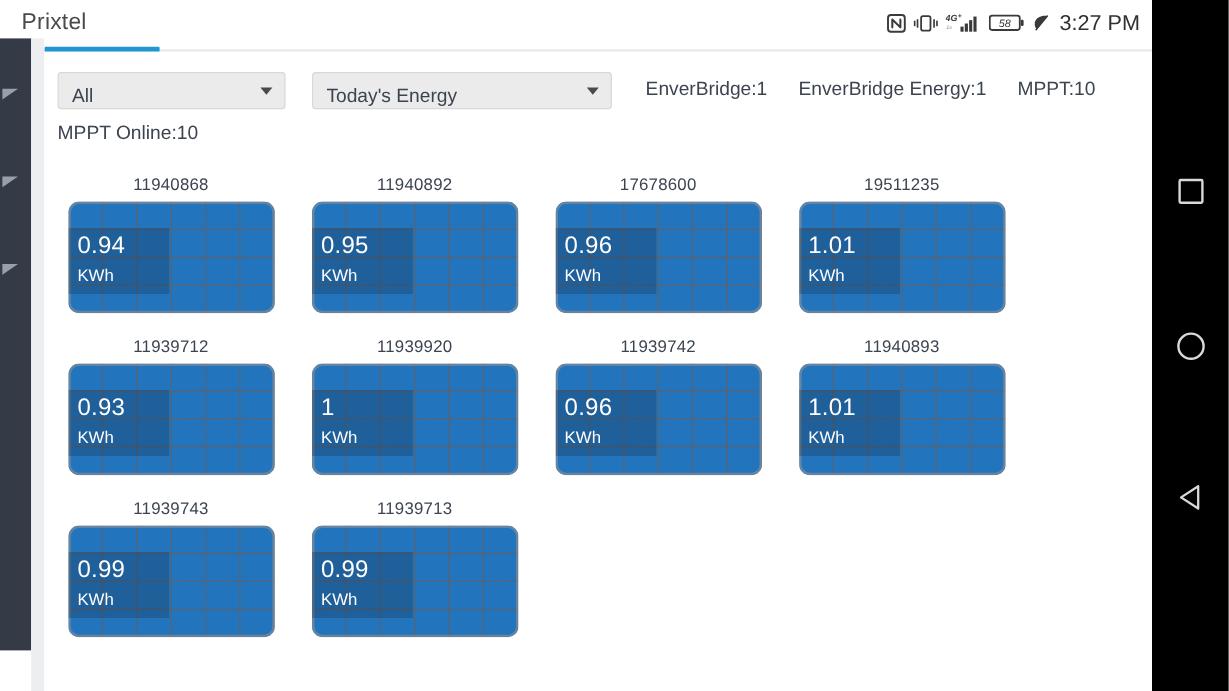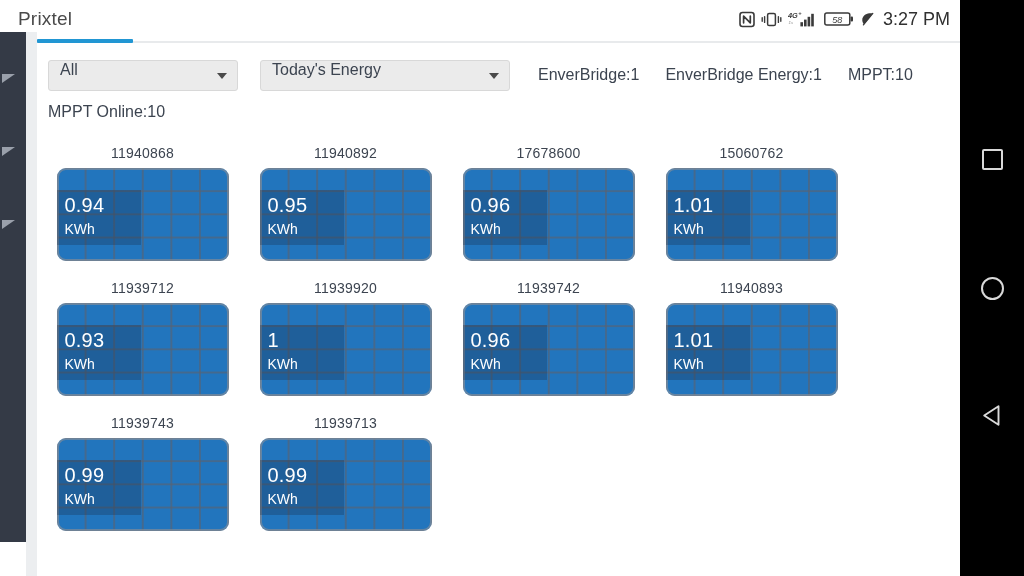"All" .select { align-items: flex-start -> flex-end }
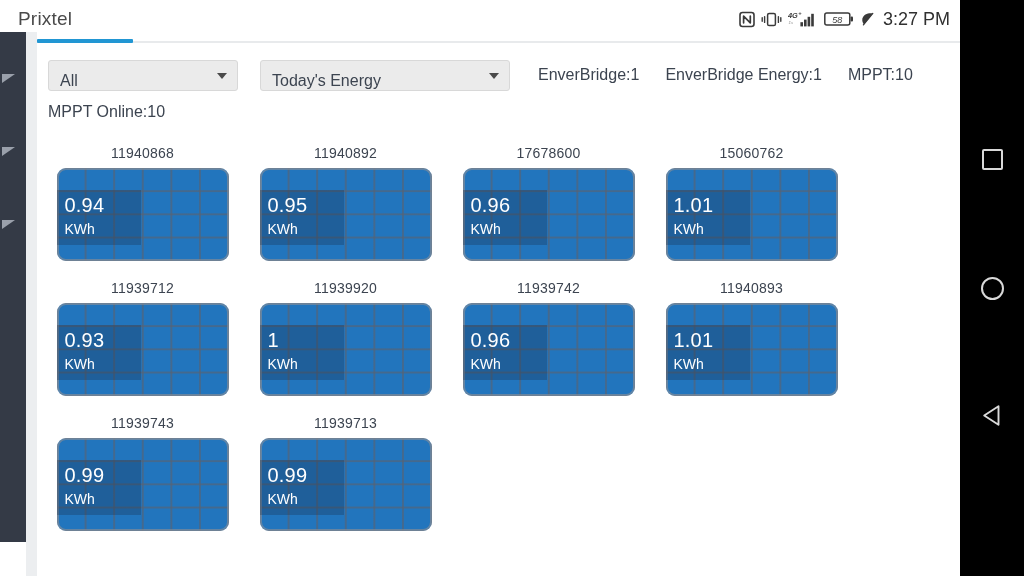"15060762" div.card-label { text: 15060762 -> 19511235 }
